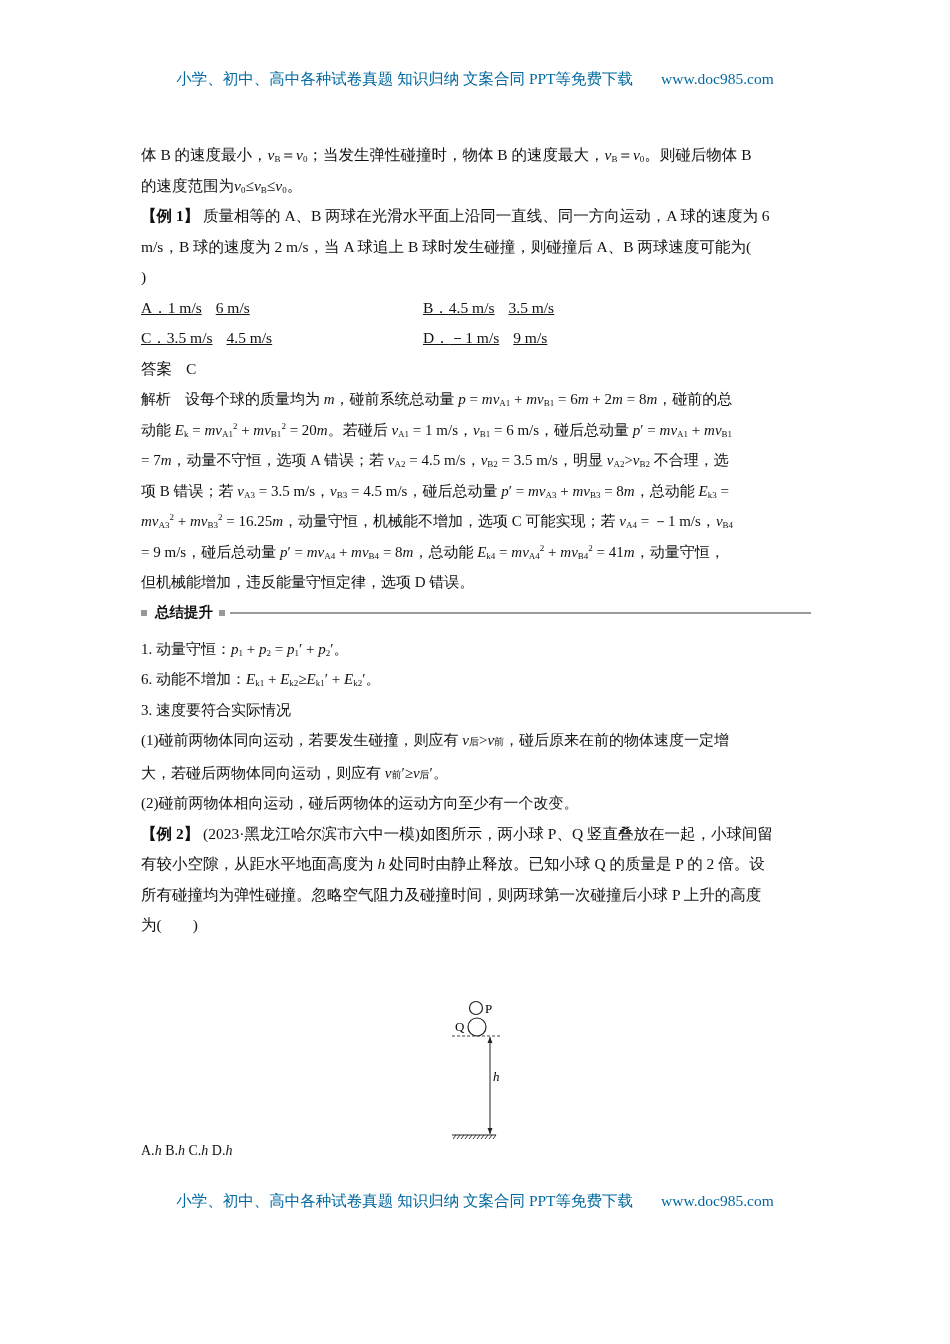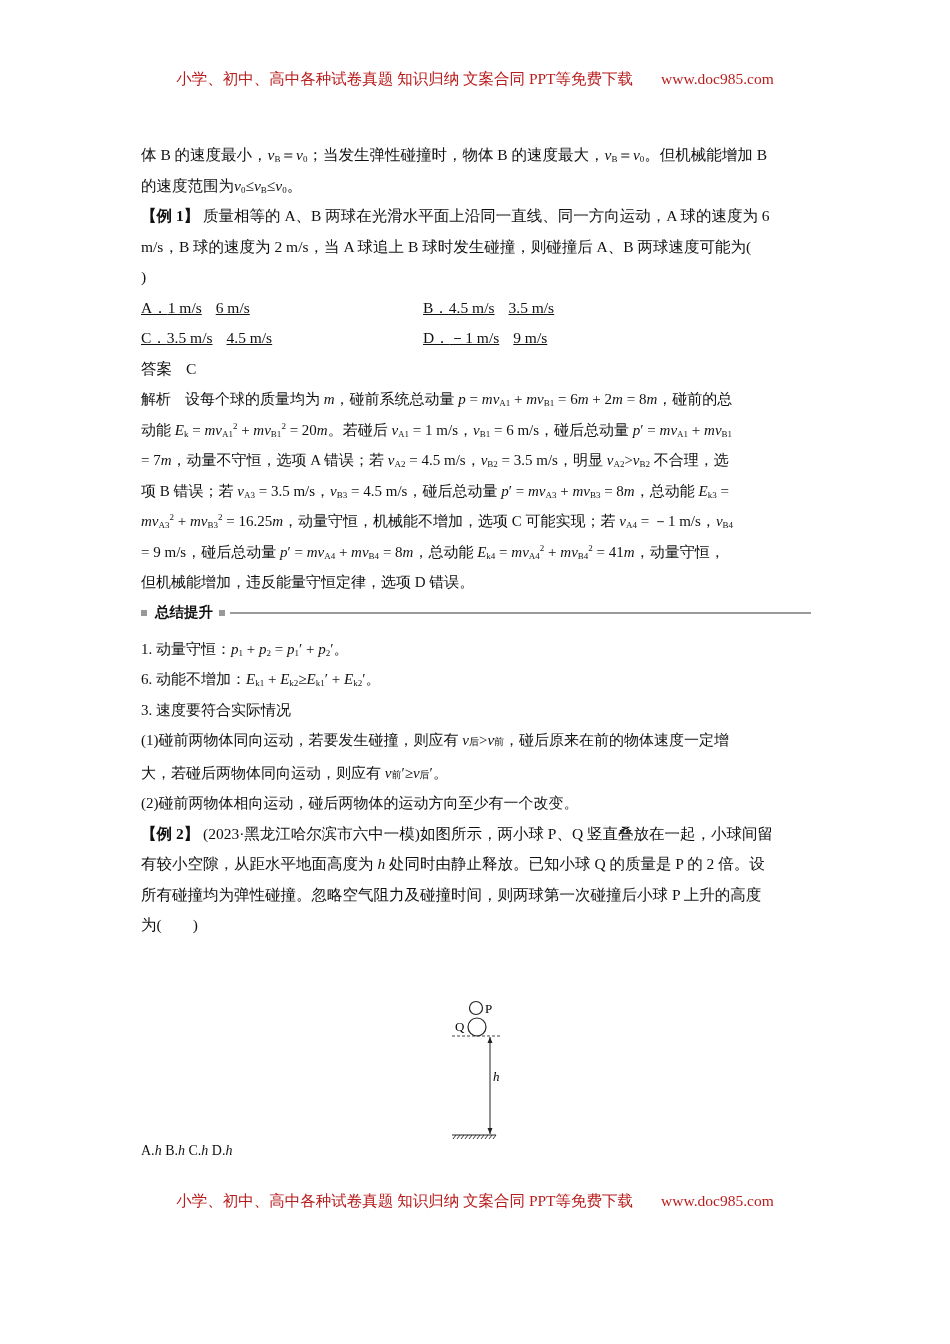"小学、初中、高中各种试卷真题 知识归纳 文案合同 PPT等免费下载" .page-header, .page-footer { color: #b91c1c -> #0369a1 }
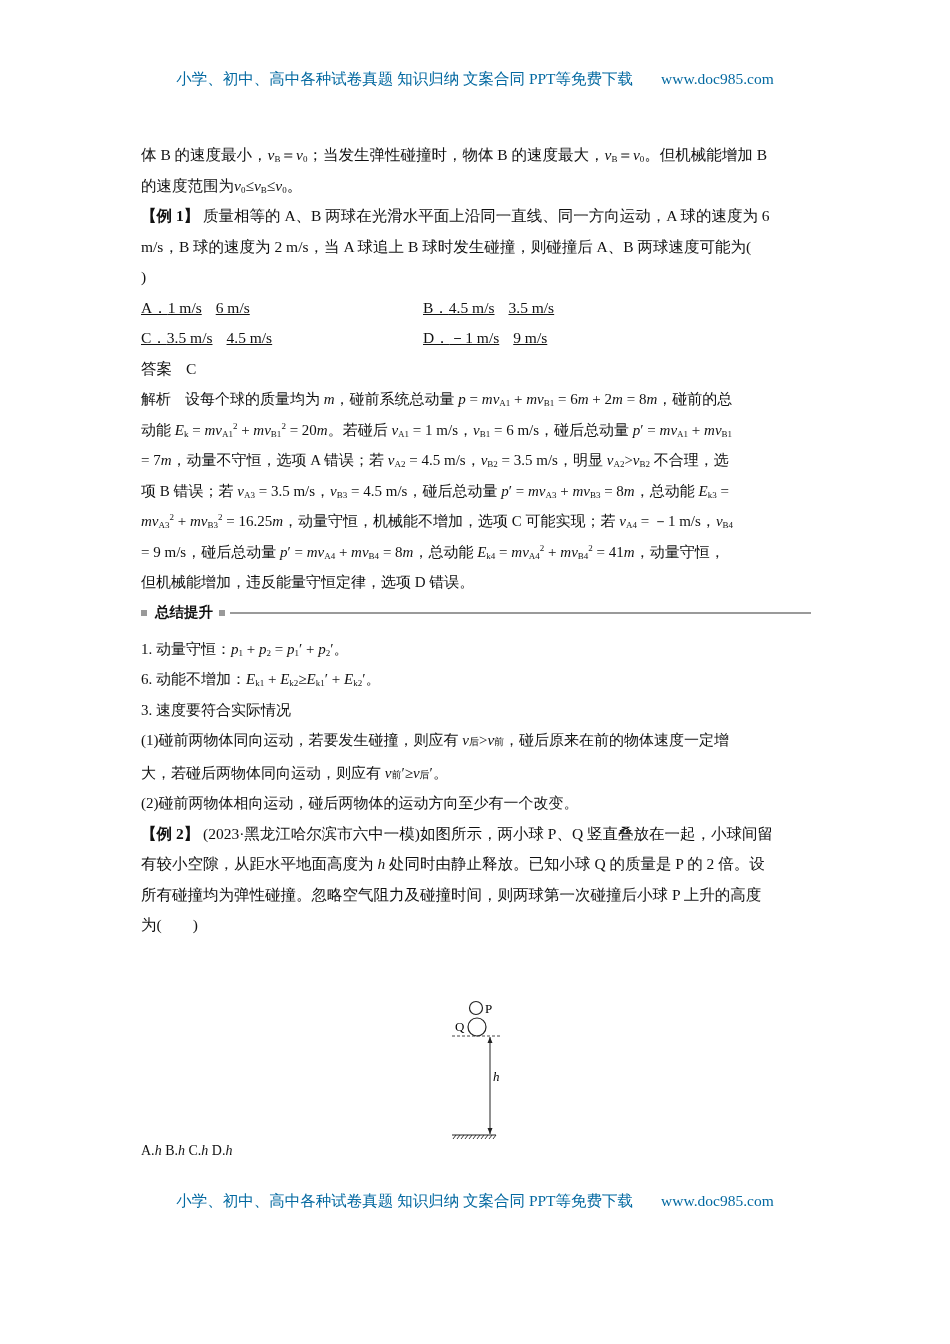"。但机械能增加 B" span { text: 但机械能增加 -> 则碰后物体 }
